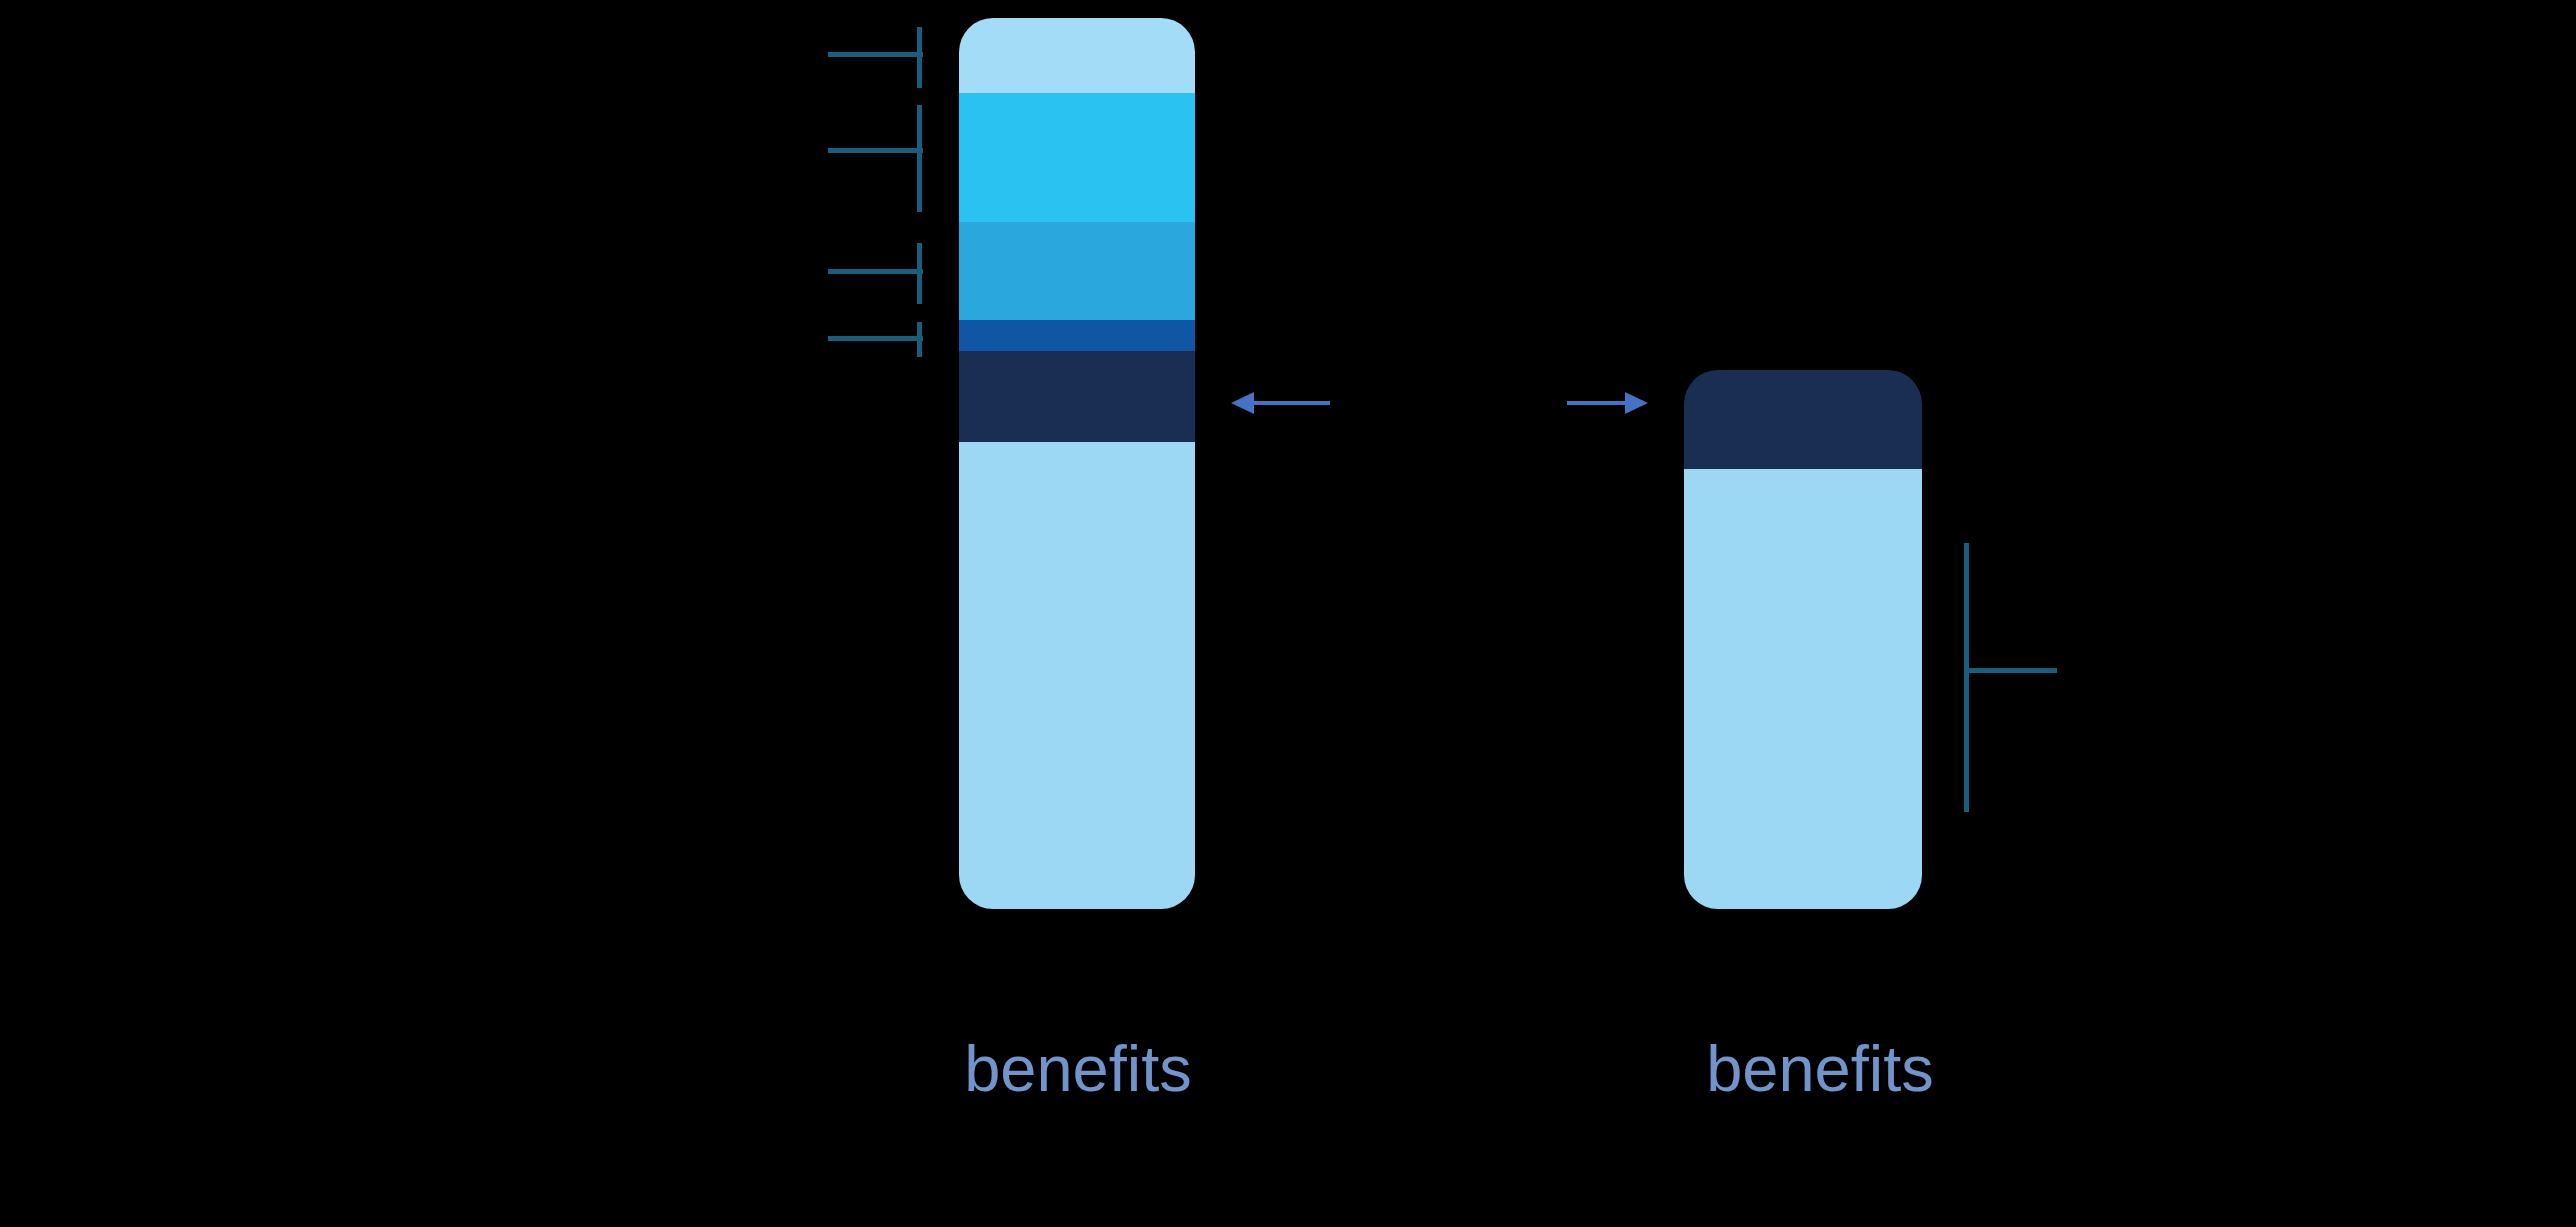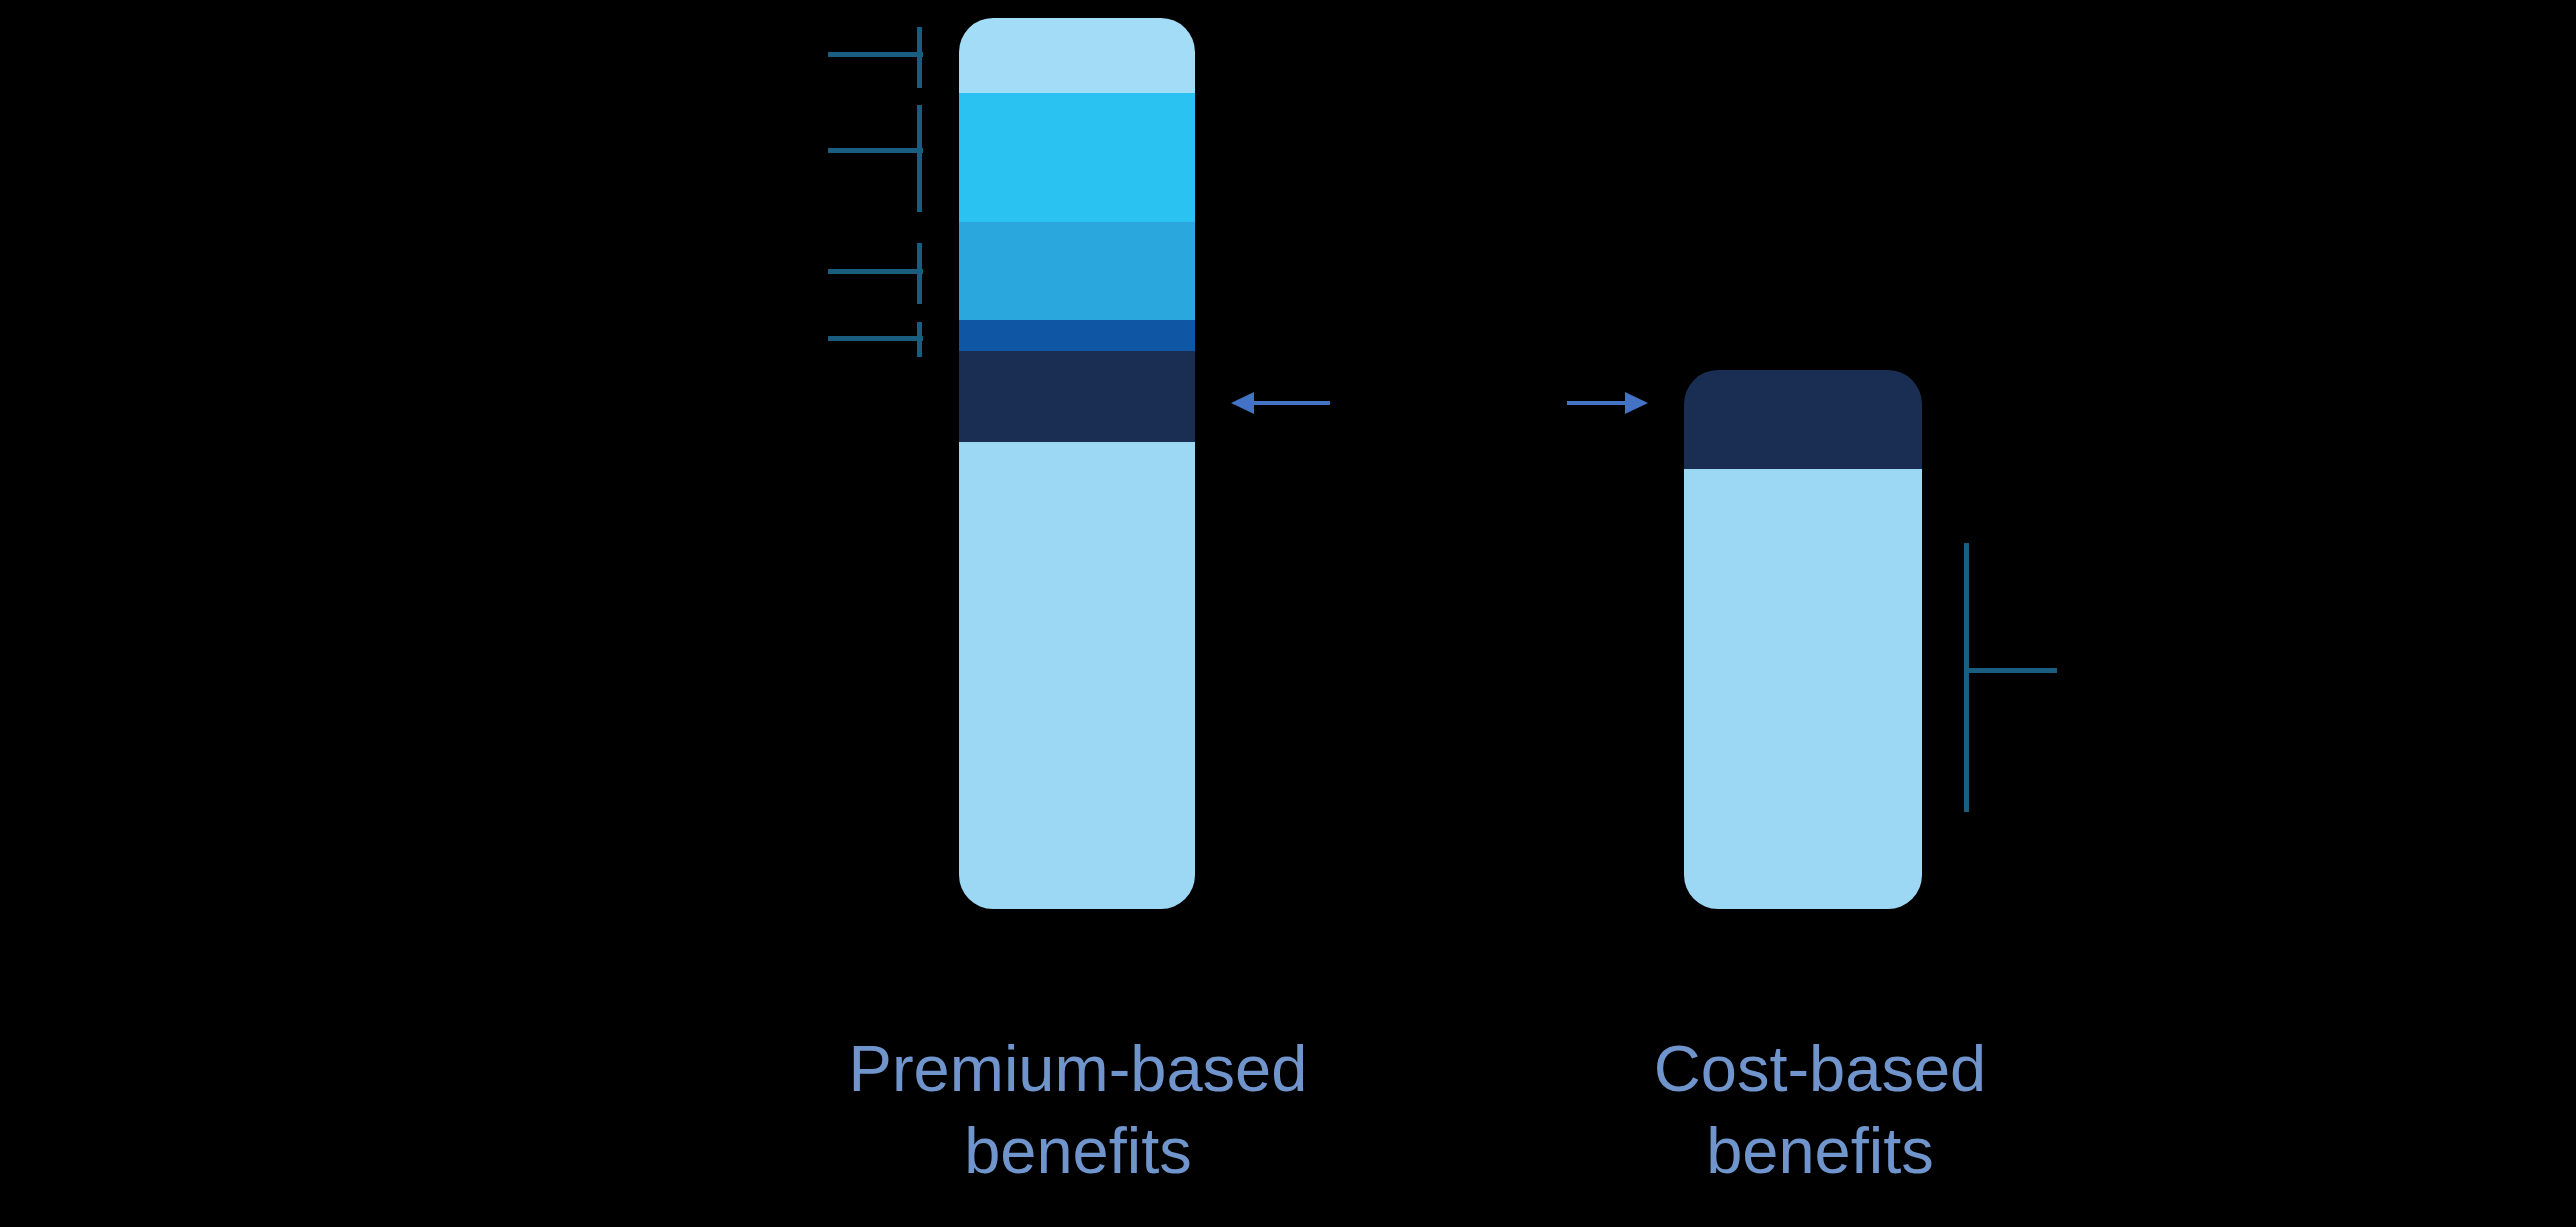"Premium-based" div { html: <div>Premium-based</div> -> none }
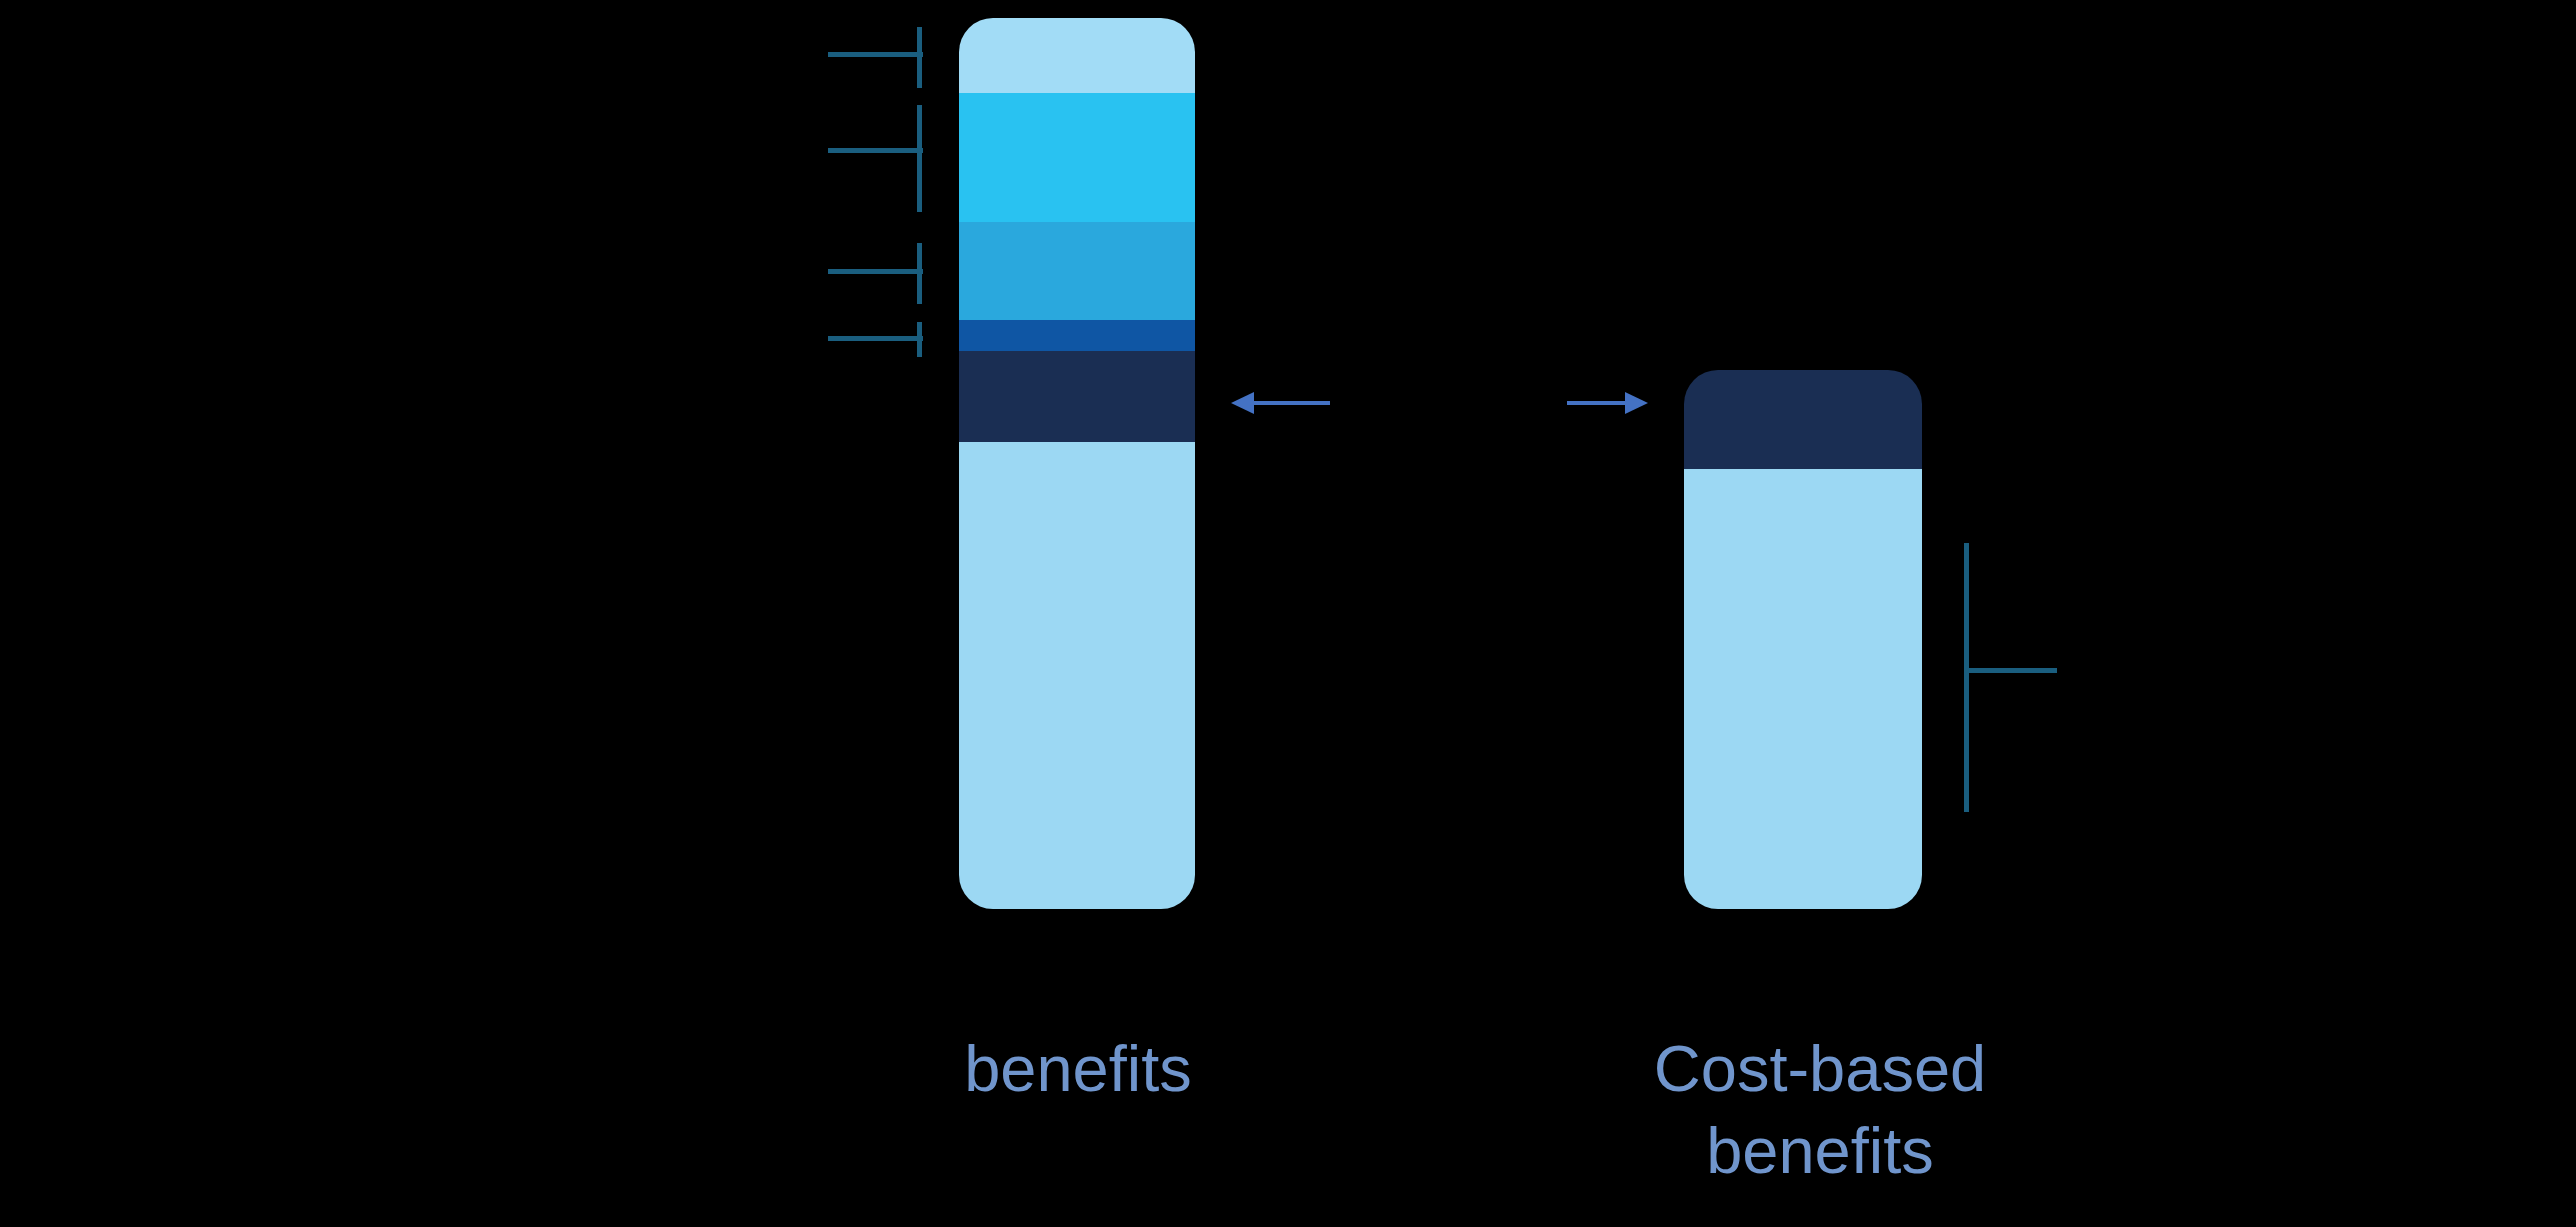"Cost-based" div { html: <div>Cost-based</div> -> none }
